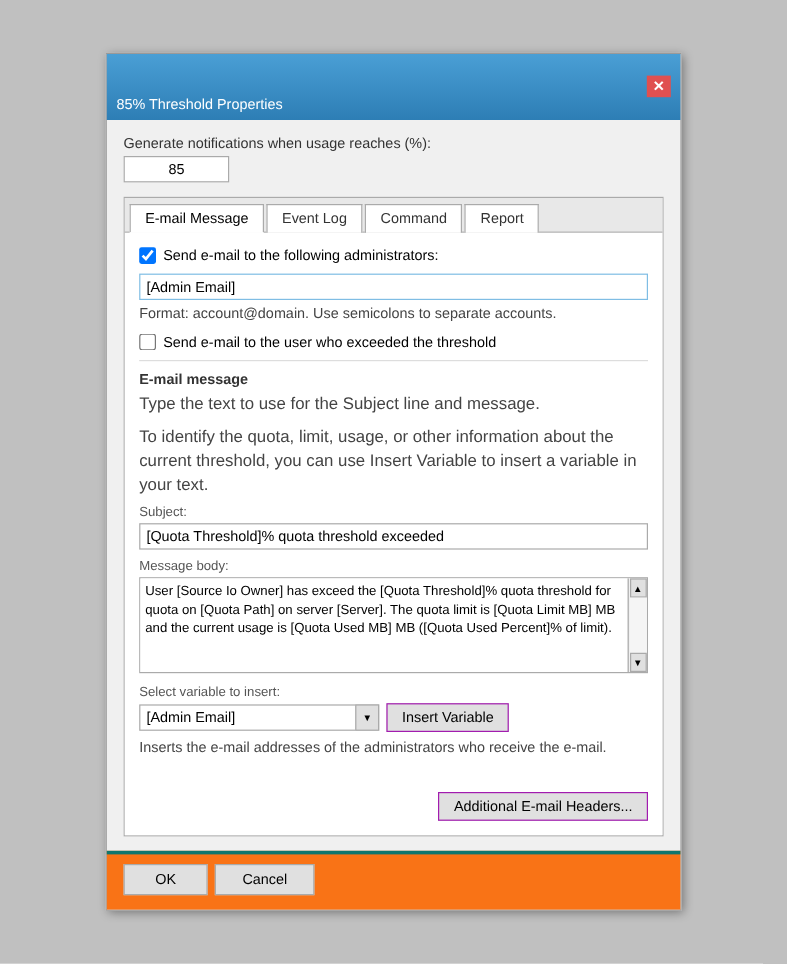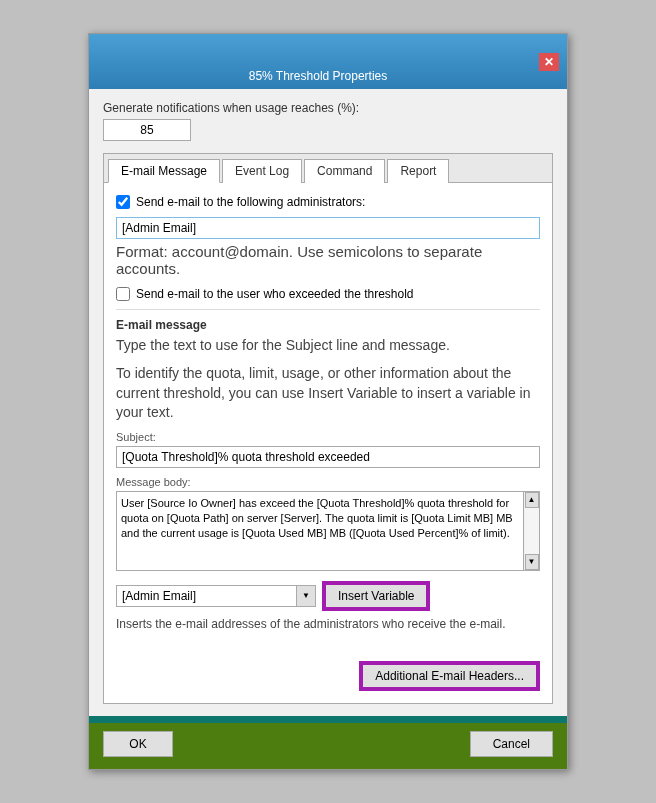"85% Threshold Properties" .title-bar-title { text-align: center -> left }
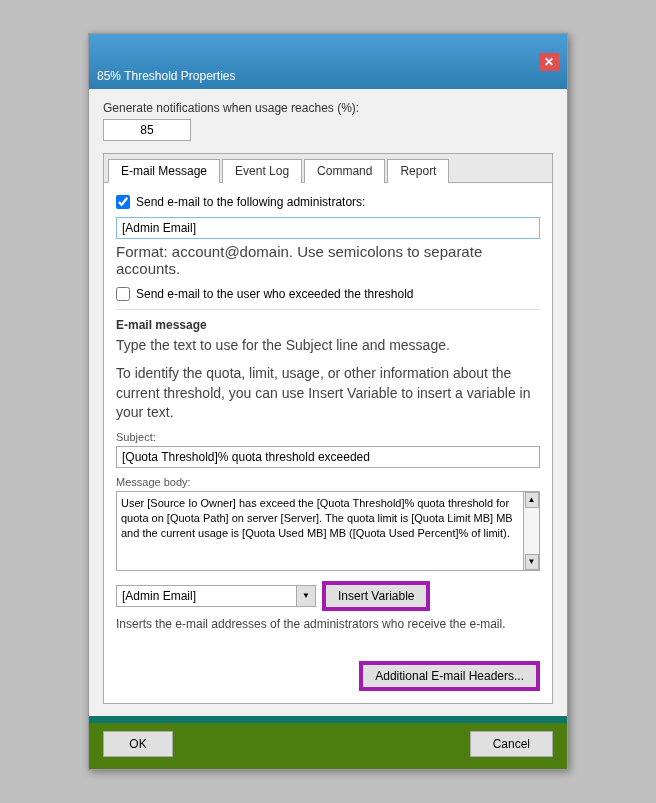"Format: account@domain. Use semicolons" .format-hint { font-size: 15px -> 12px }
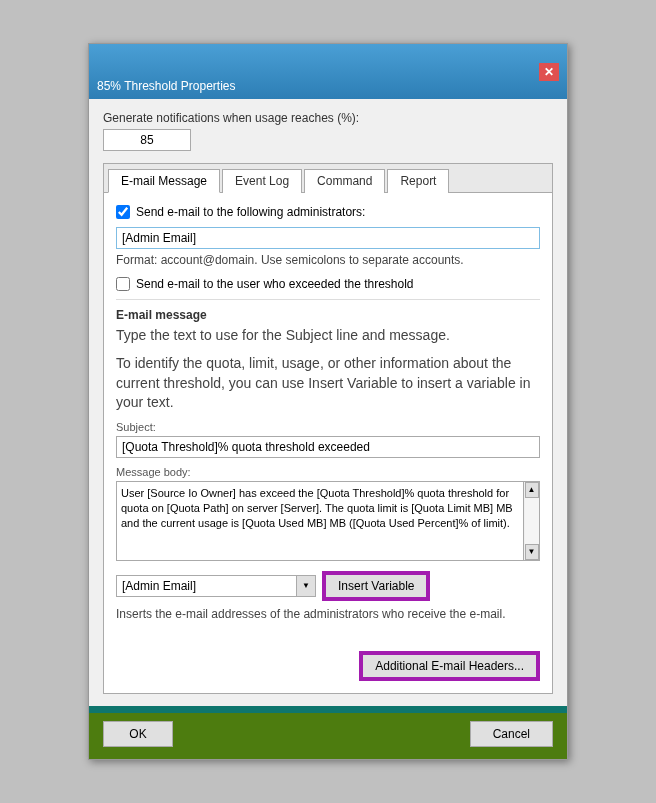"Select variable to insert:" div.subject-label { html: none -> <div>Select variable to insert:</div> }
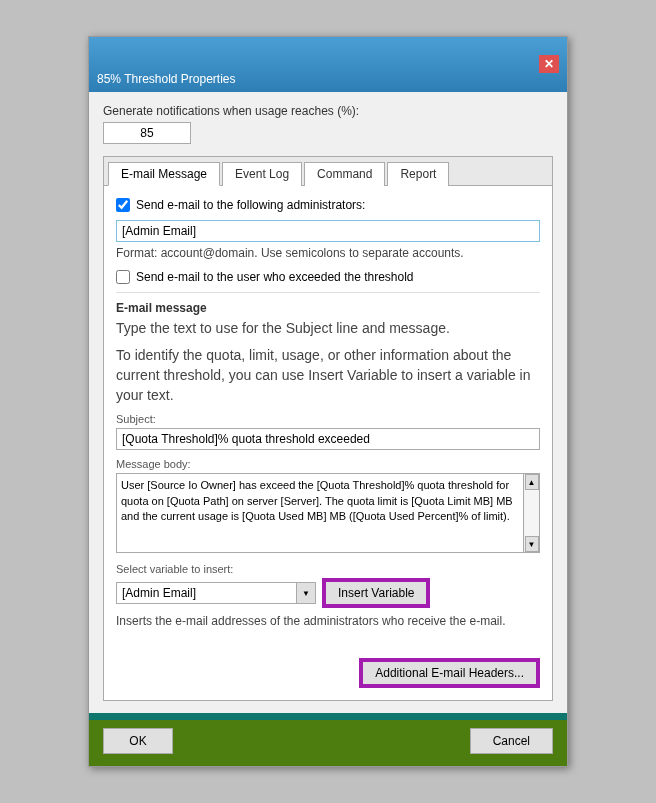"Insert Variable" .insert-btn { border: 4px solid #a21caf -> 1px solid #a21caf }
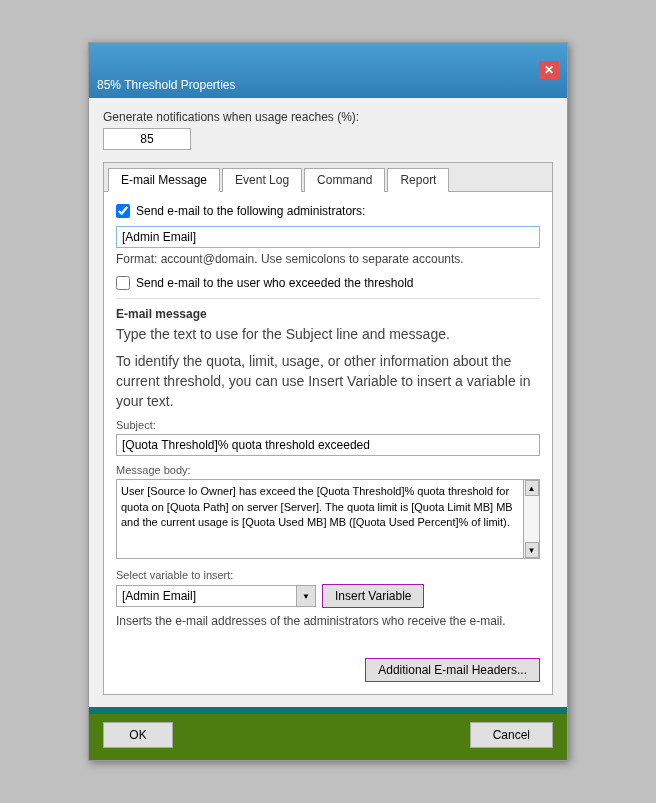"OK" .bottom-buttons { background: #4d7c0f -> #f97316; border-top: 7px solid #0f766e -> 3px solid #0f766e; justify-content: space-between -> flex-start }
